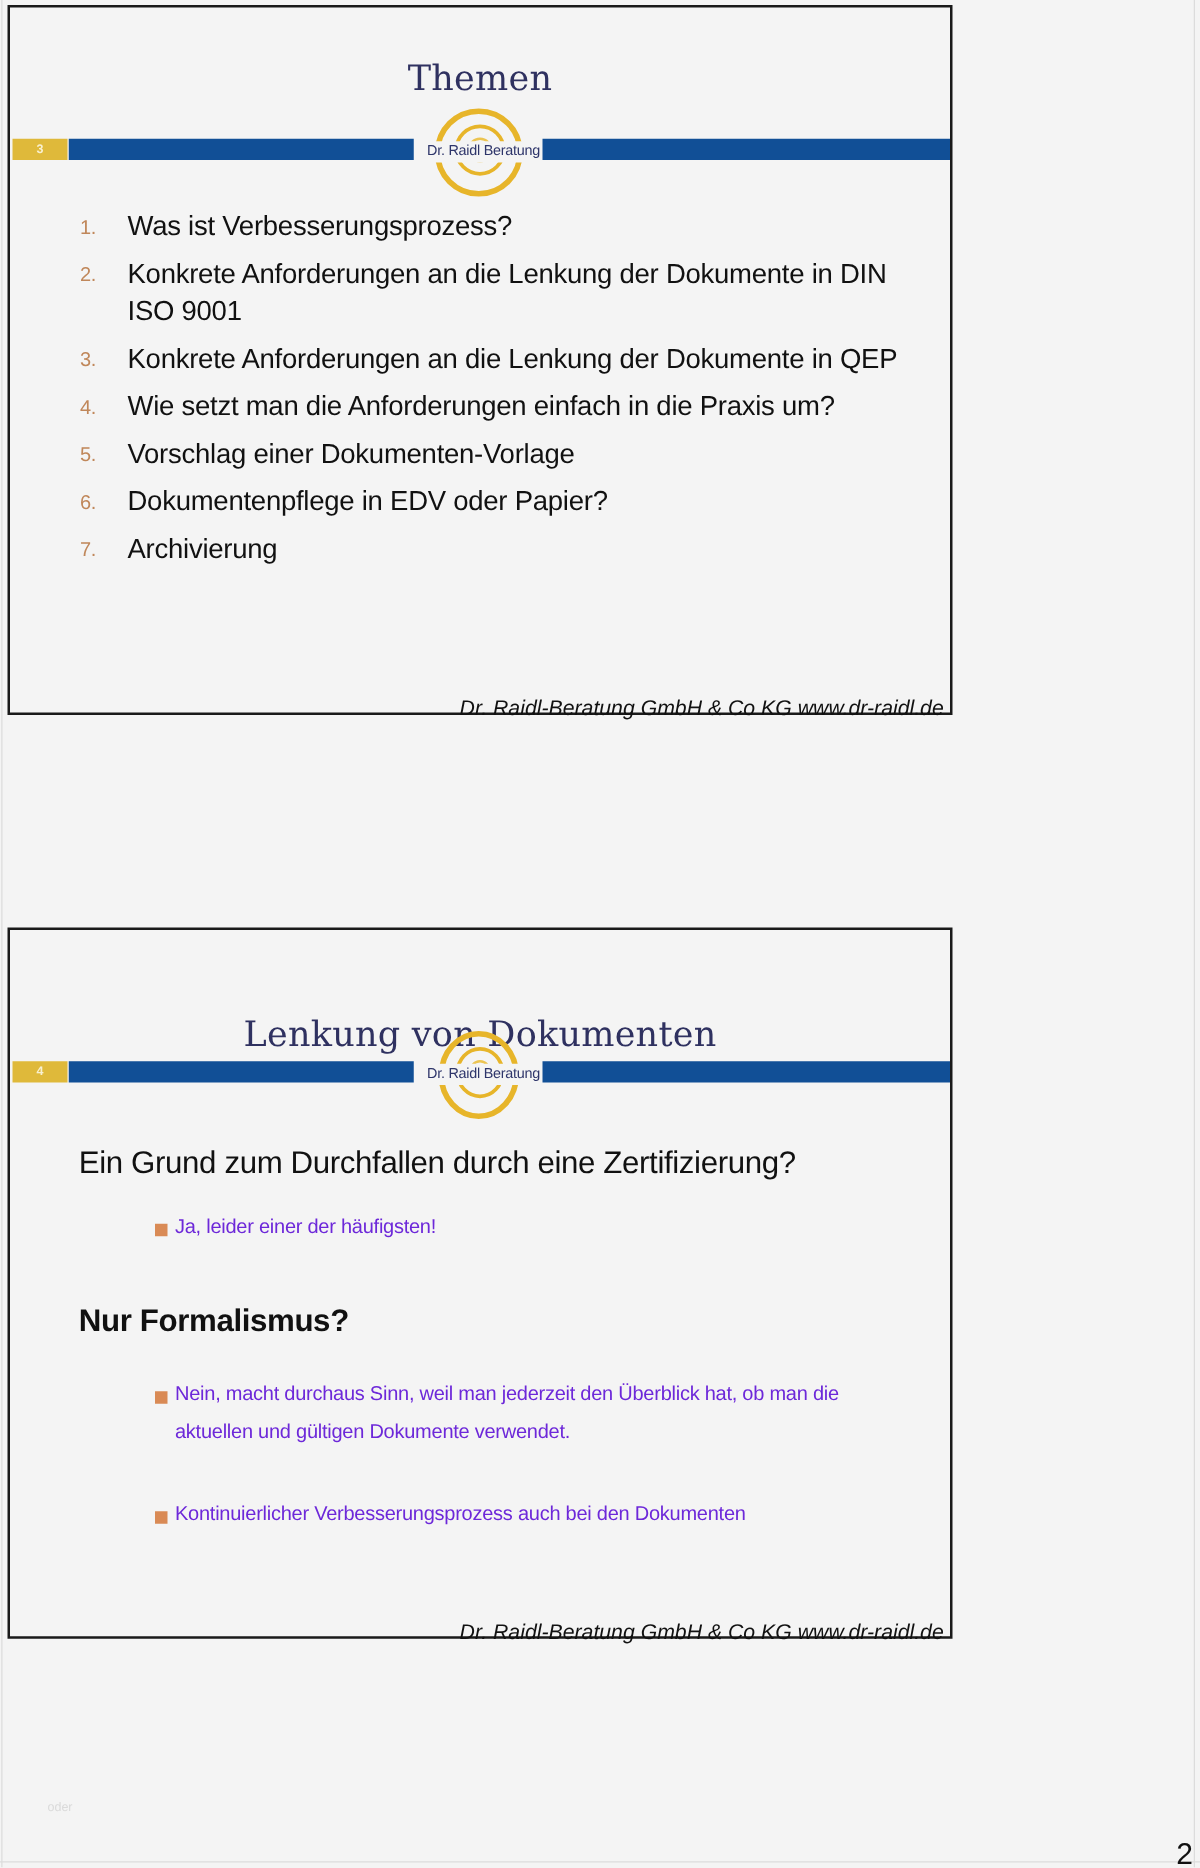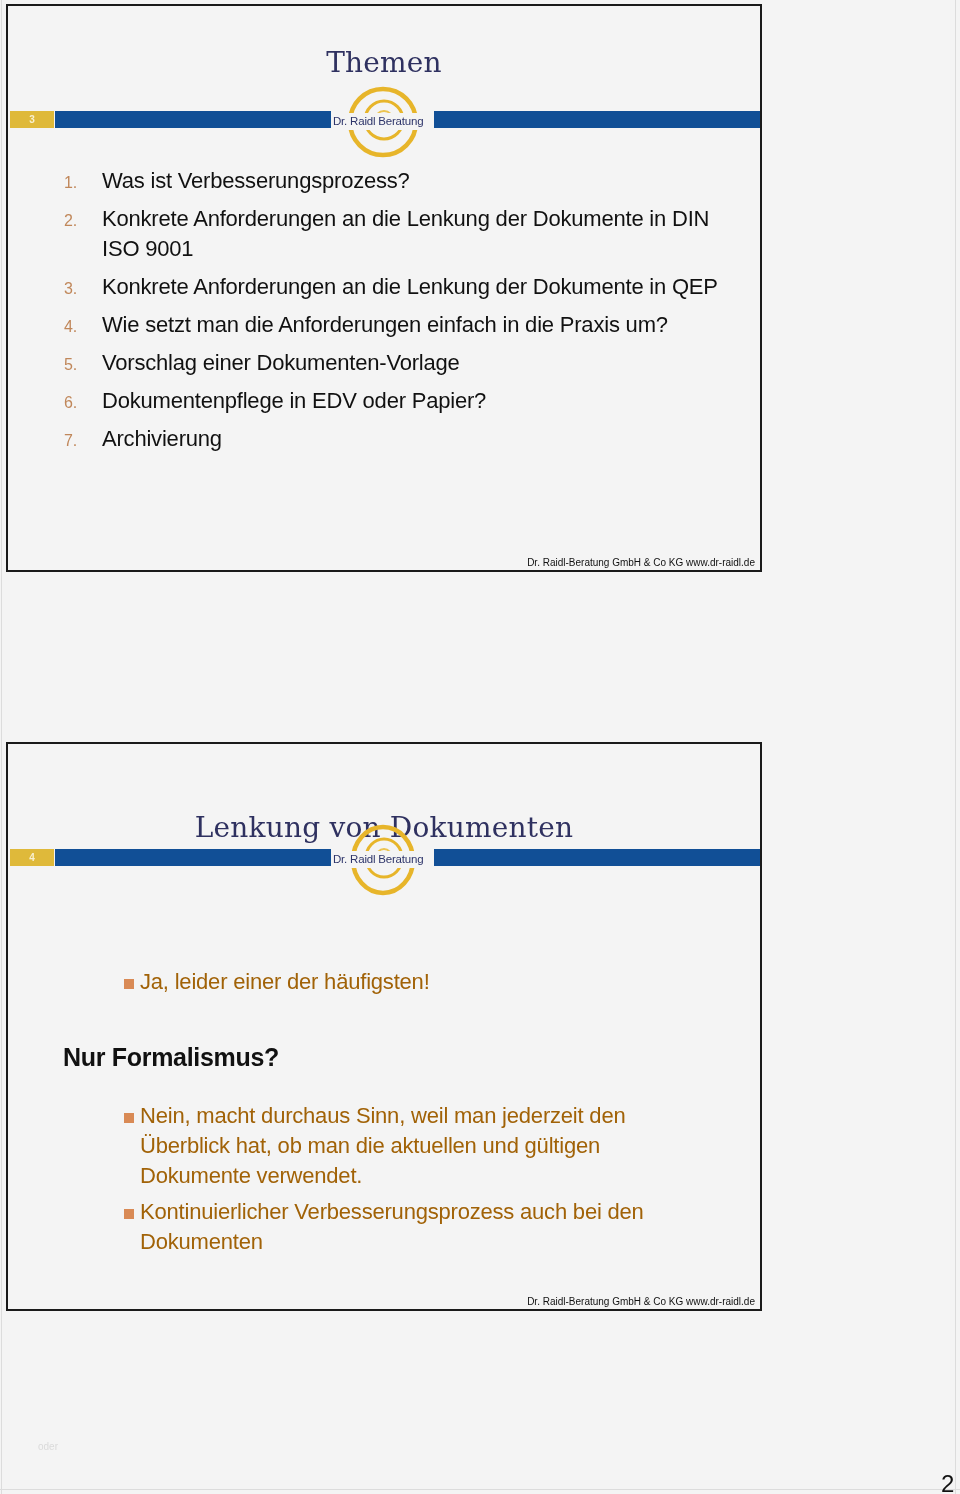"Dr. Raidl Beratung" .logo-text { text-align: left -> right }
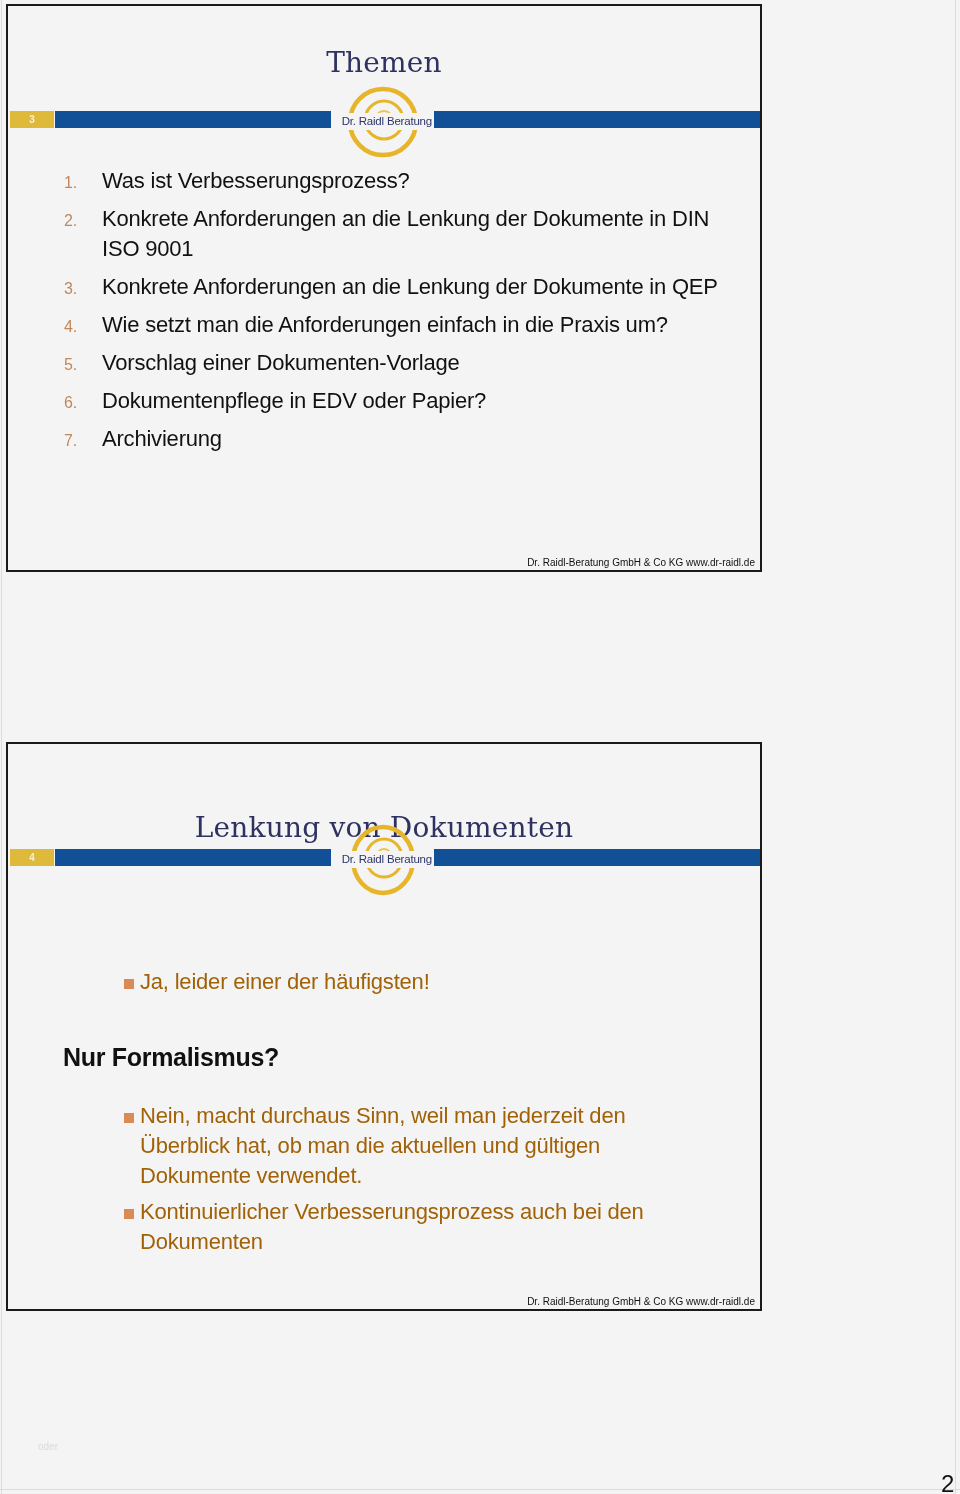"Dr. Raidl-Beratung GmbH & Co" .footer { font-size: 10px -> 17px; font-style: none -> italic }
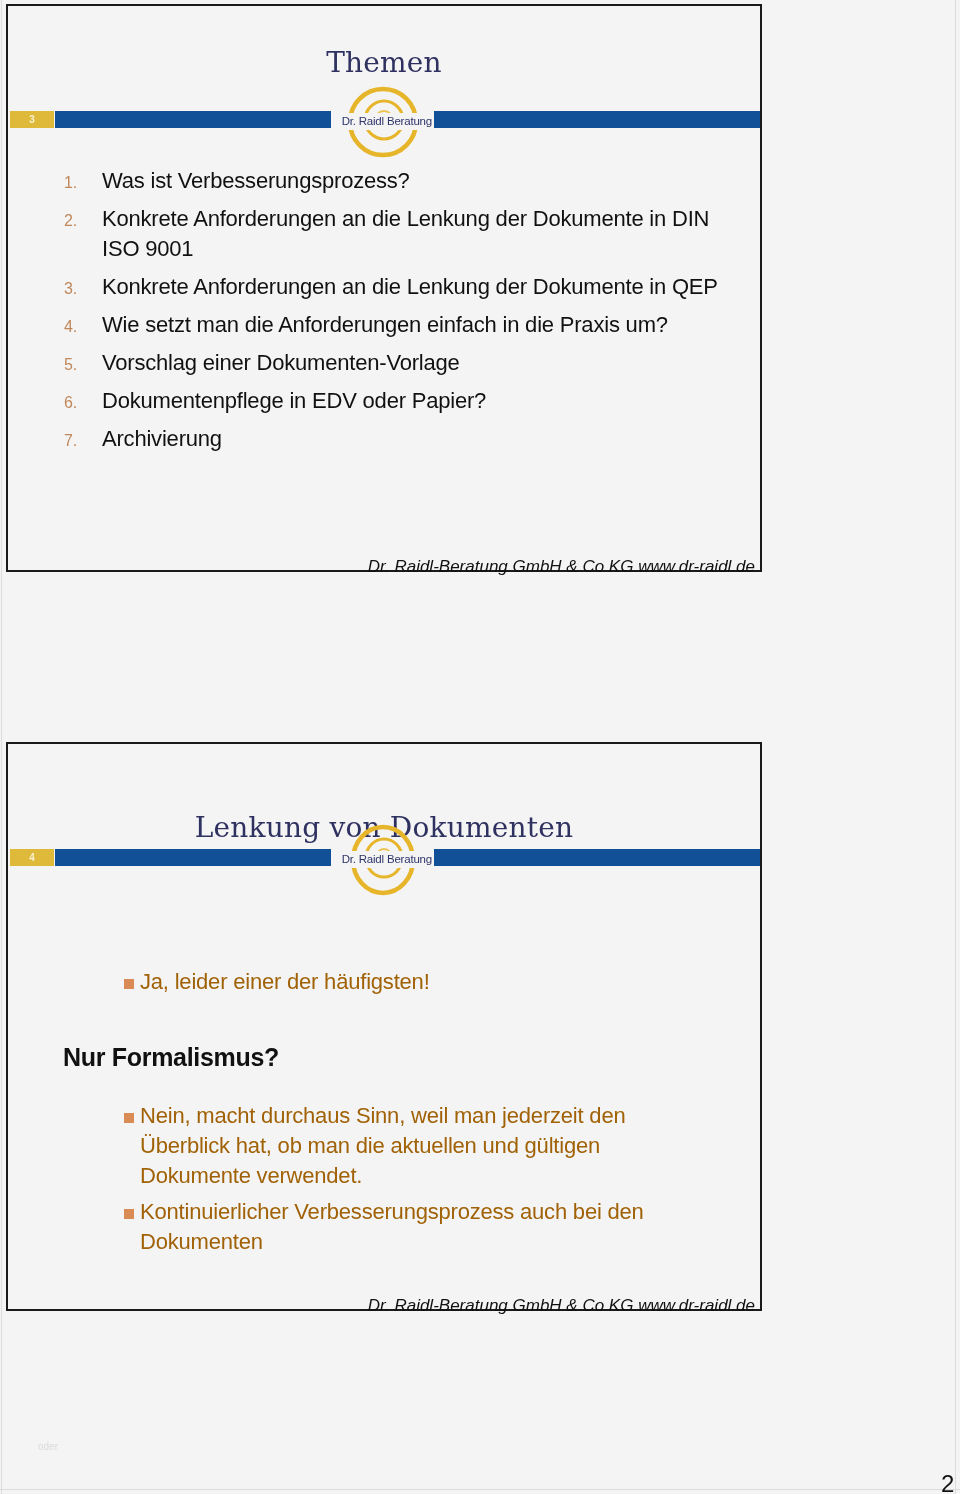"Ein Grund zum Durchfallen durch" div.heading { html: none -> <div>Ein Grund zum Durchfallen durch eine Zertifizierung?</div> }
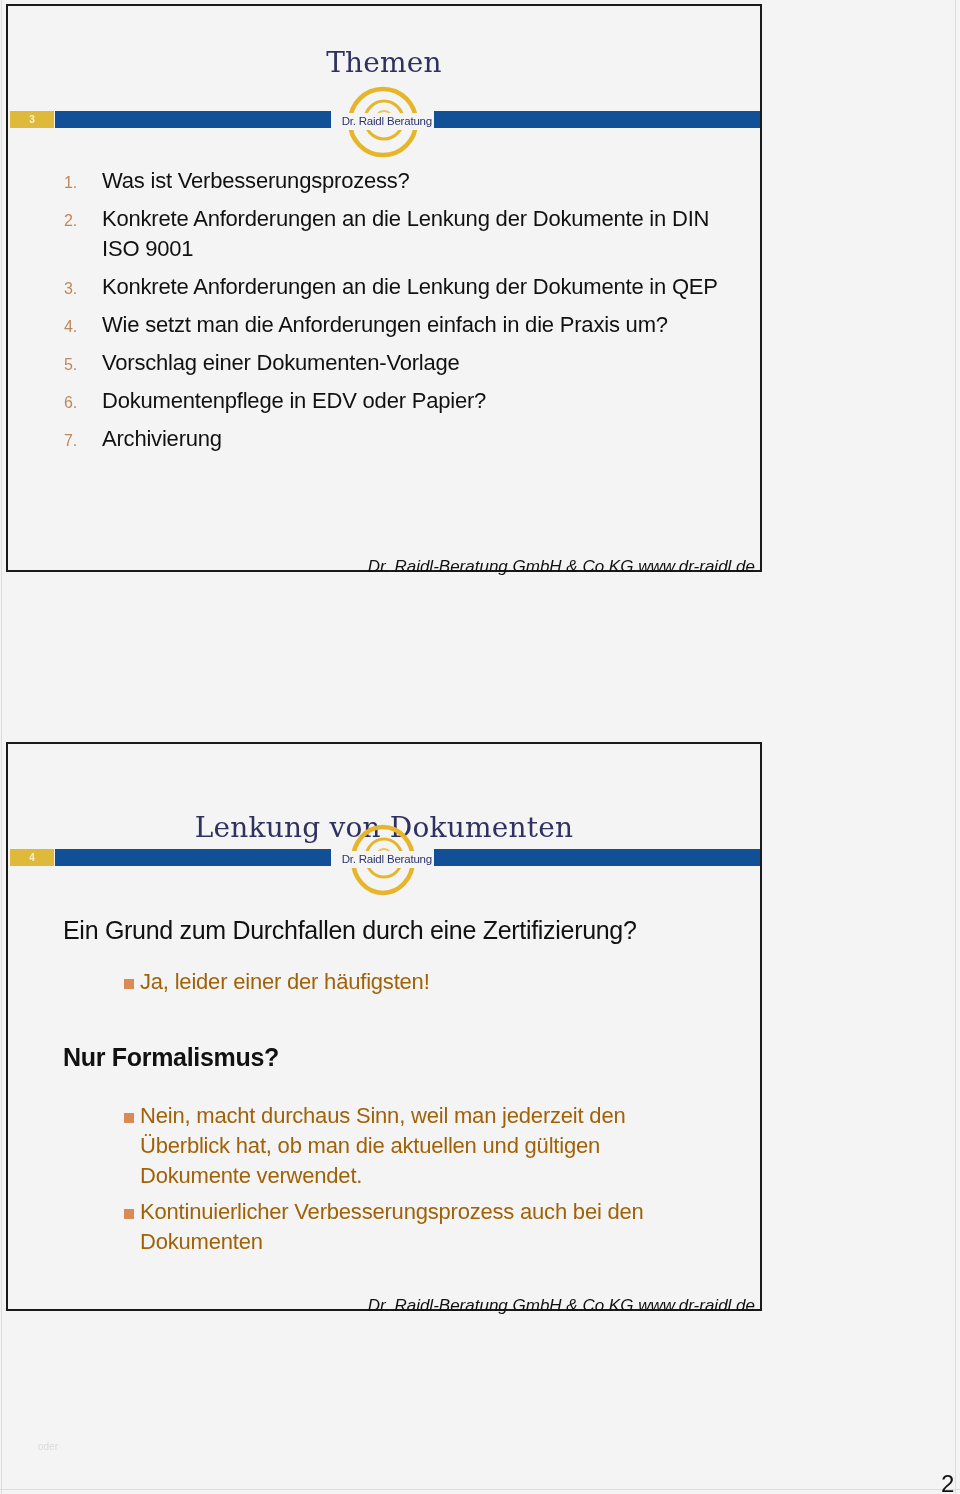"Ja, leider einer der häufigsten!" .bullet { color: #a16207 -> #6d28d9; font-size: 22px -> 16px }
